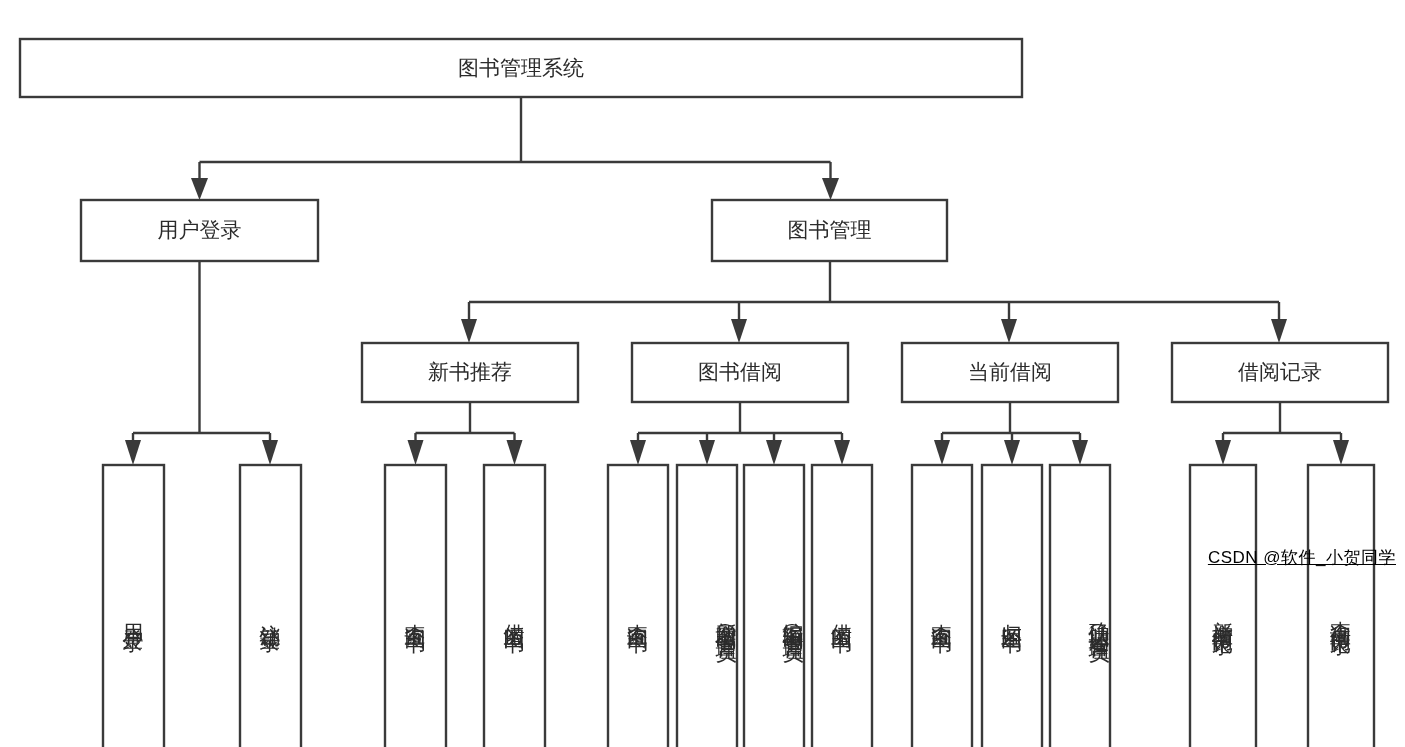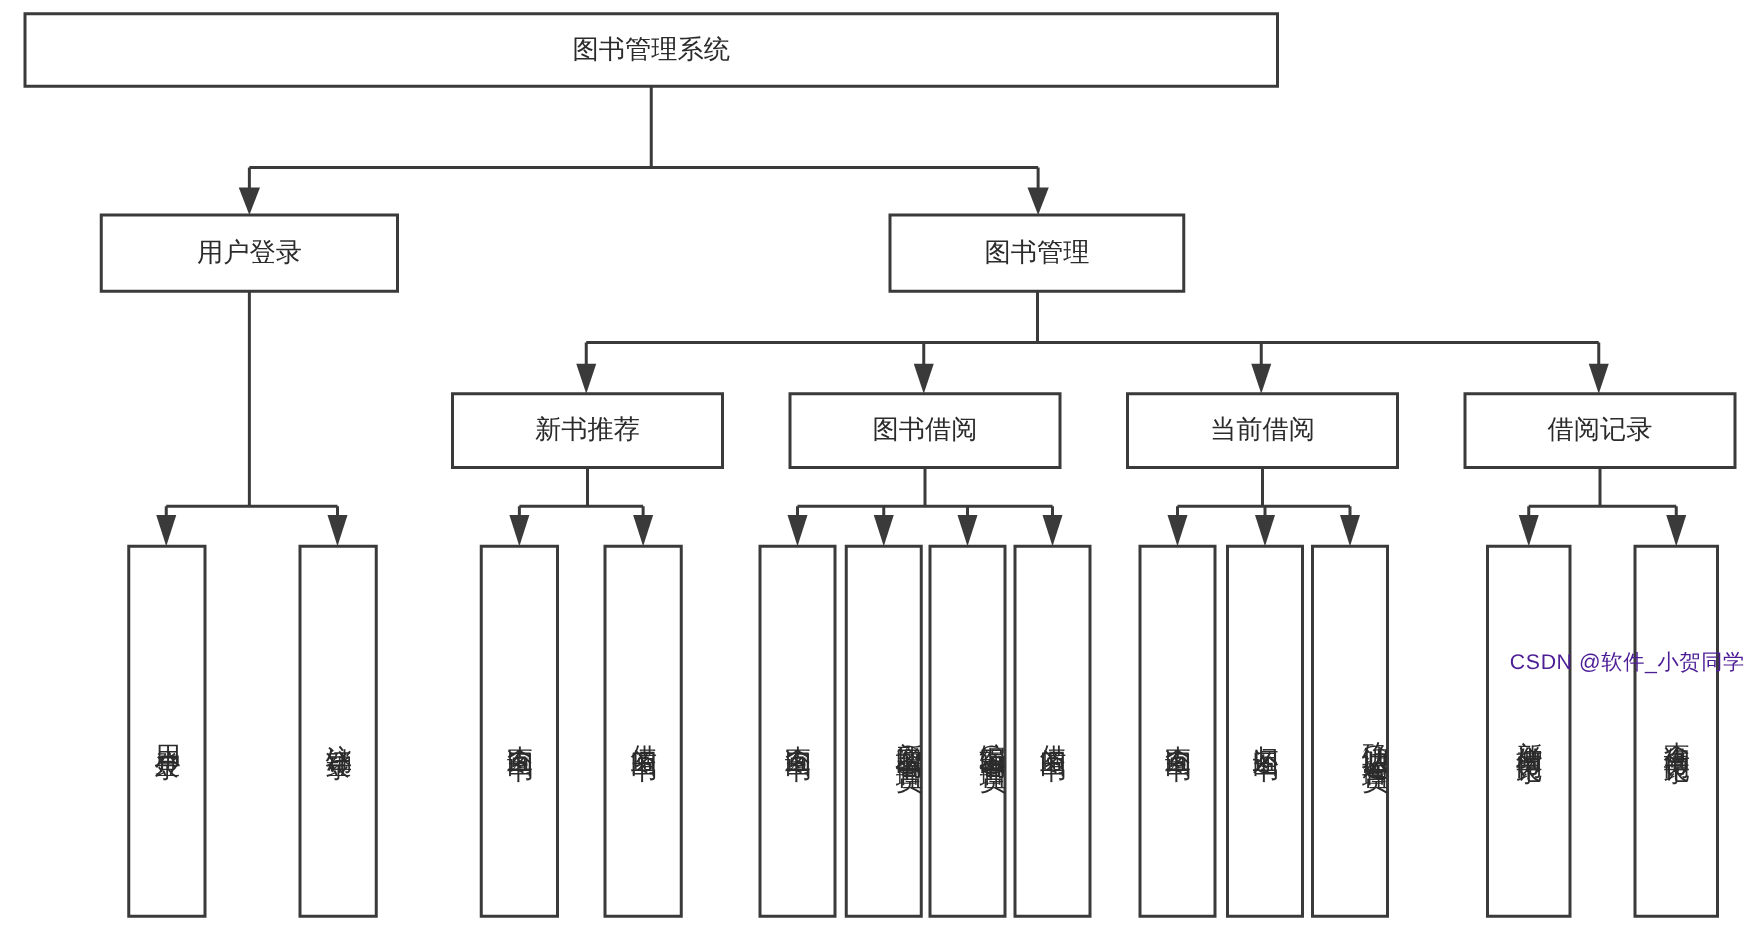"图书管理系统" #diagram-root { margin-top: none -> 28px }
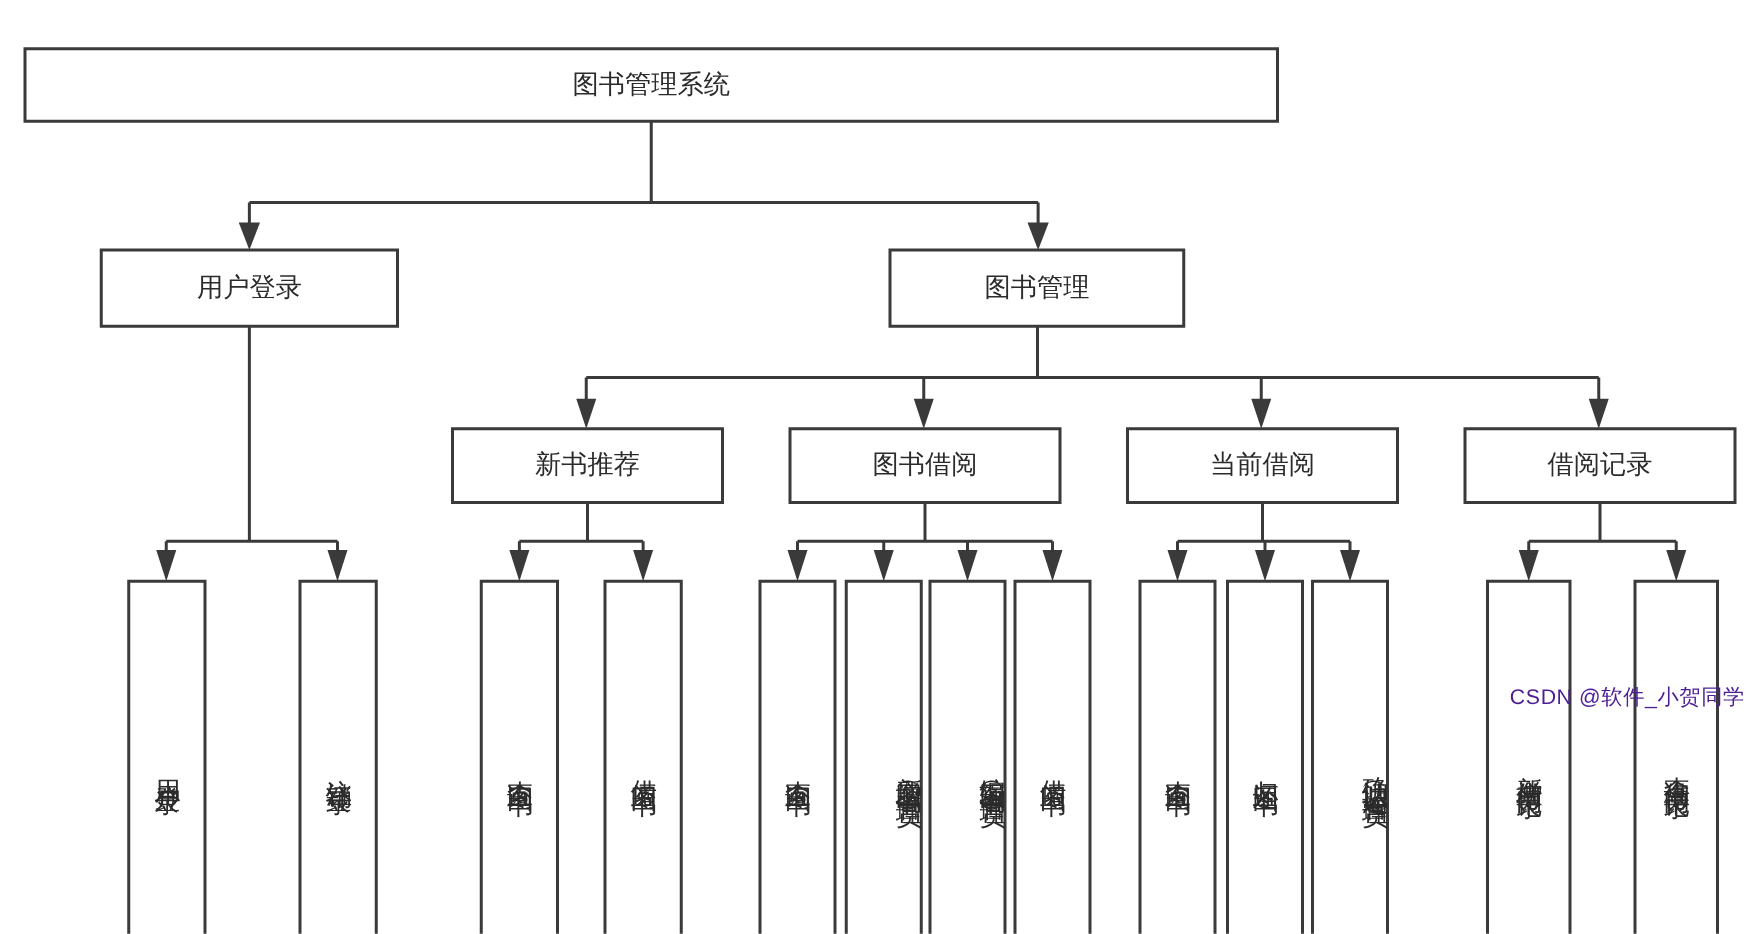"CSDN @软件_小贺同学" .watermark { color: #4c1d95 -> #000000; text-decoration: none -> underline }
